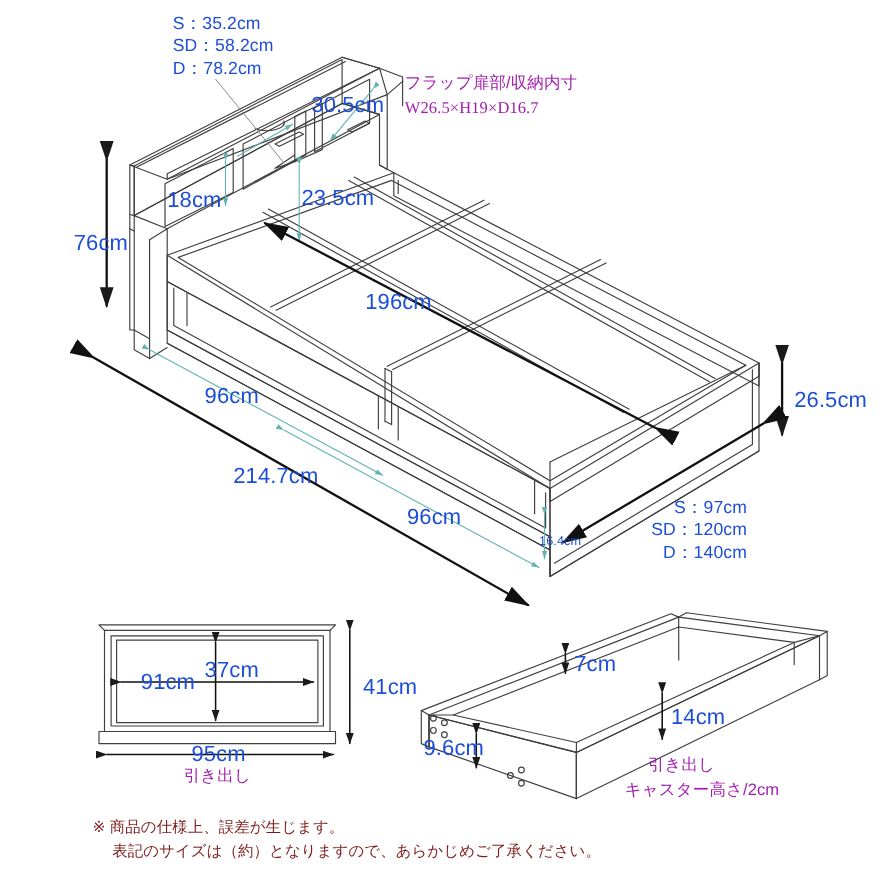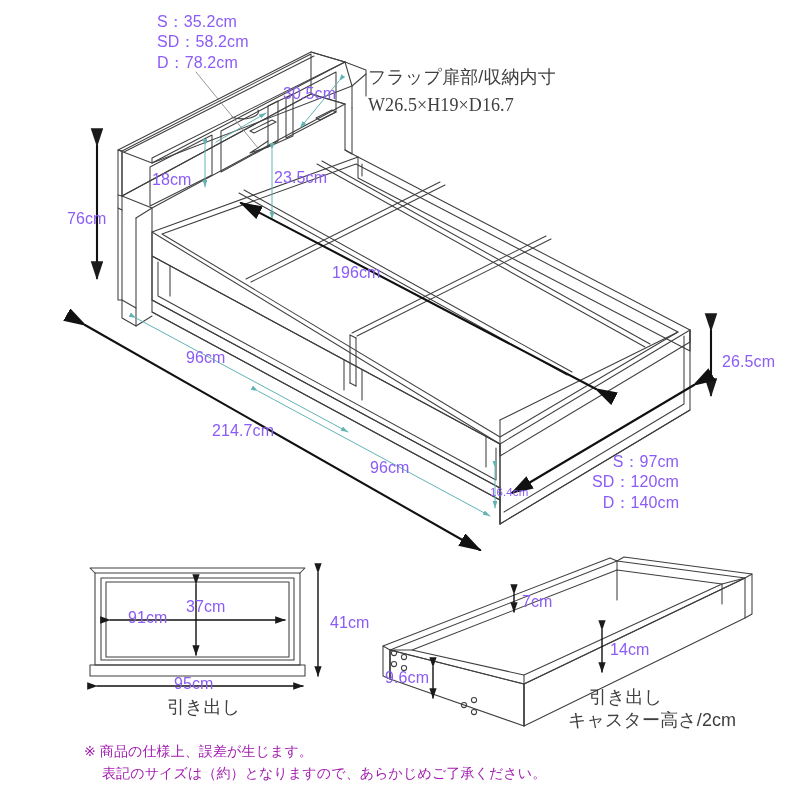"S：35.2cm" .lbl { color: #8b5cf6 -> #1d4ed8 }
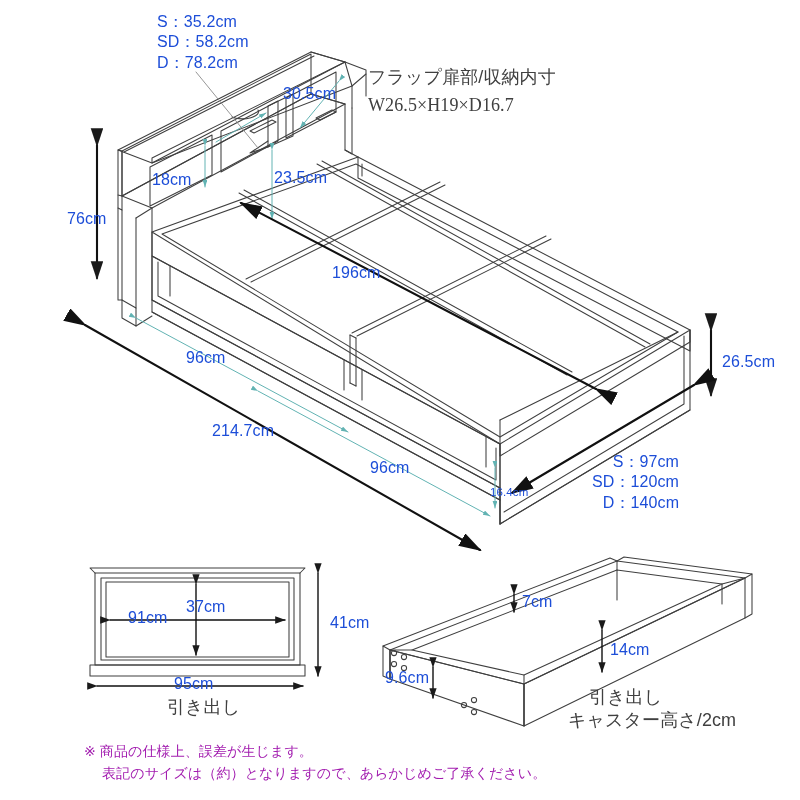"フラップ扉部/収納内寸" .lbl-jp { color: #404040 -> #a21caf; font-size: 18px -> 15px }
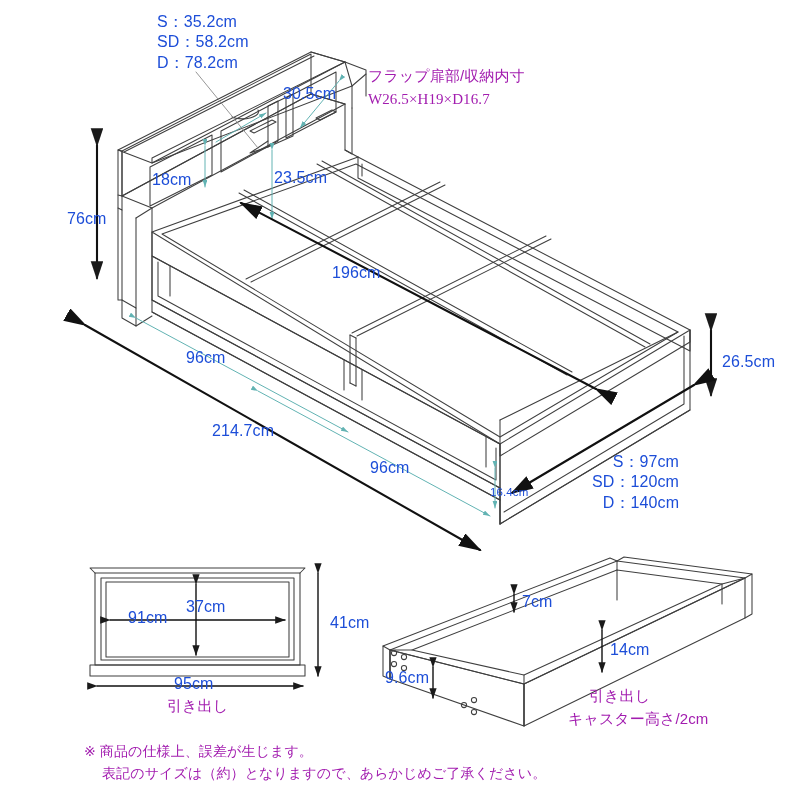"30.5cm" .lbl-dim { font-size: 16px -> 20px }
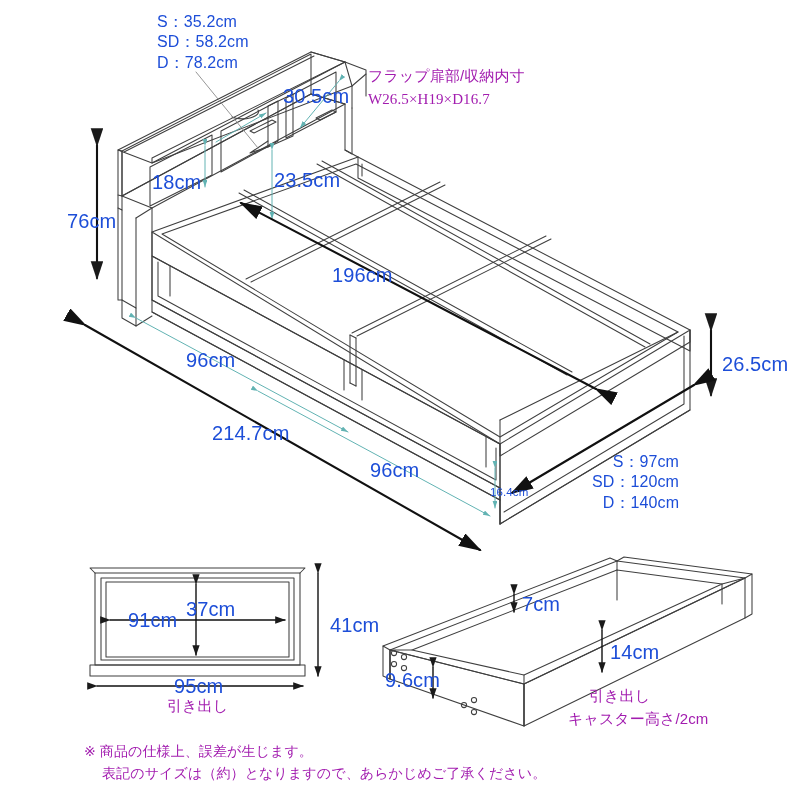"※ 商品の仕様上、誤差が生じます。" .lbl-foot { color: #a21caf -> #7f1d1d }
